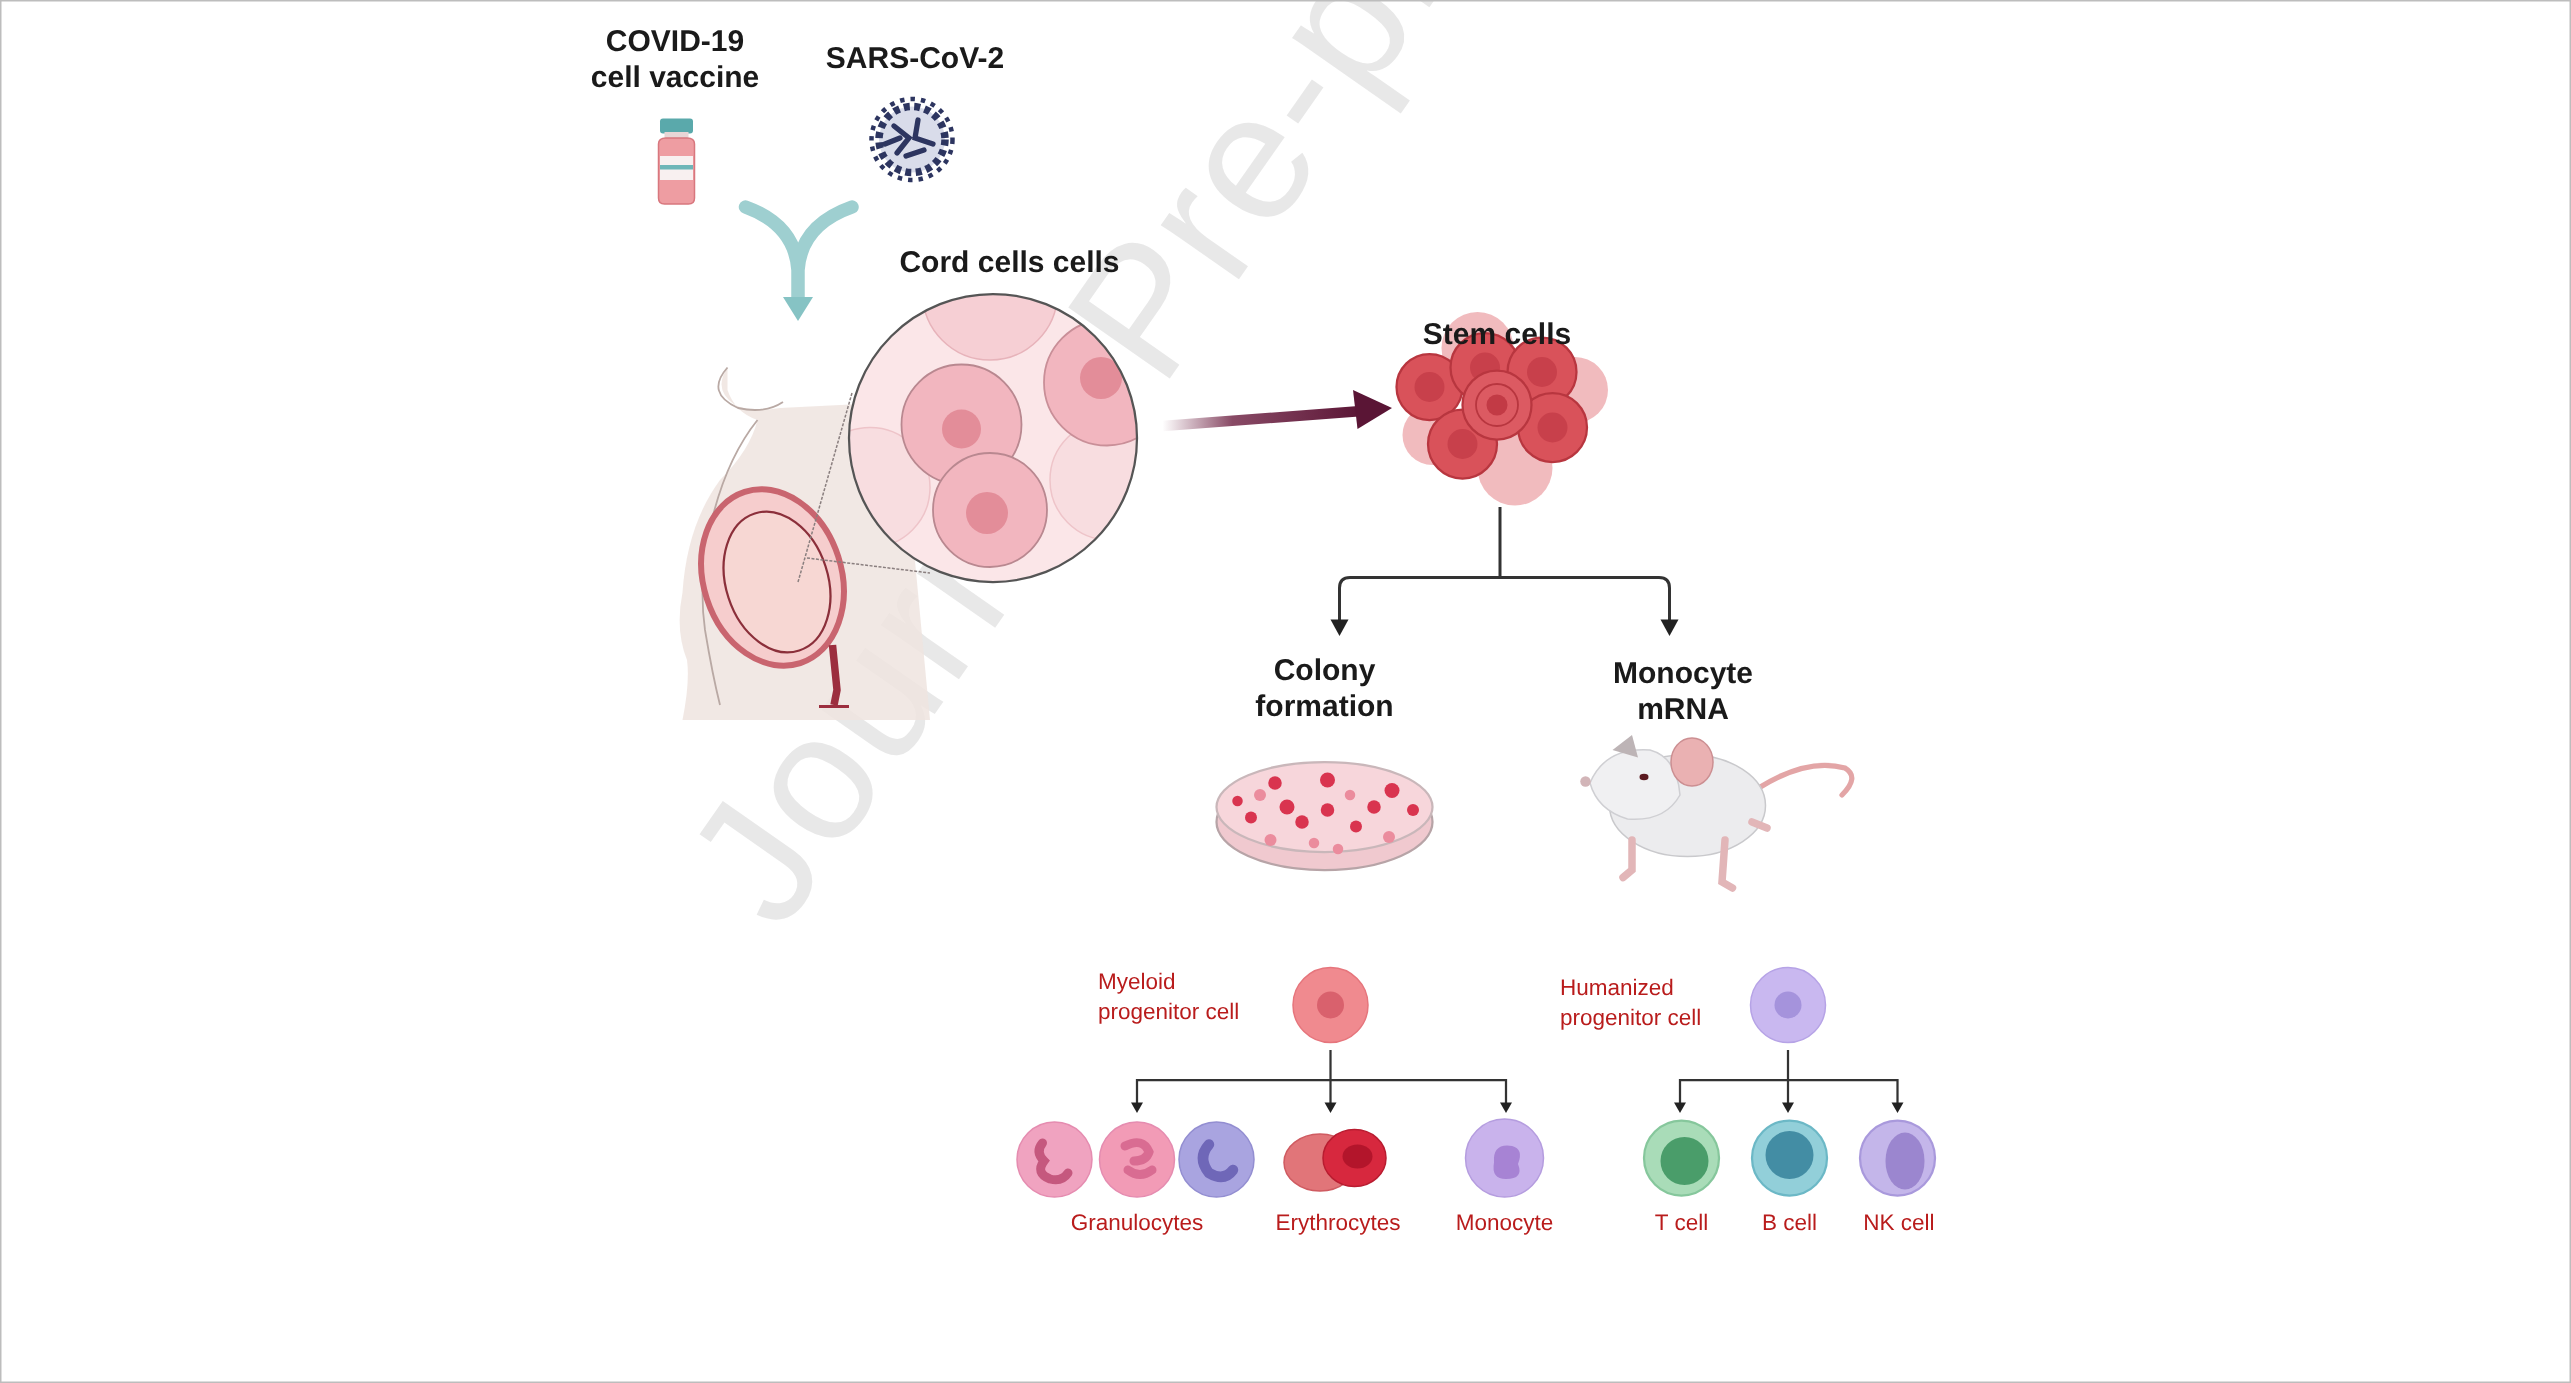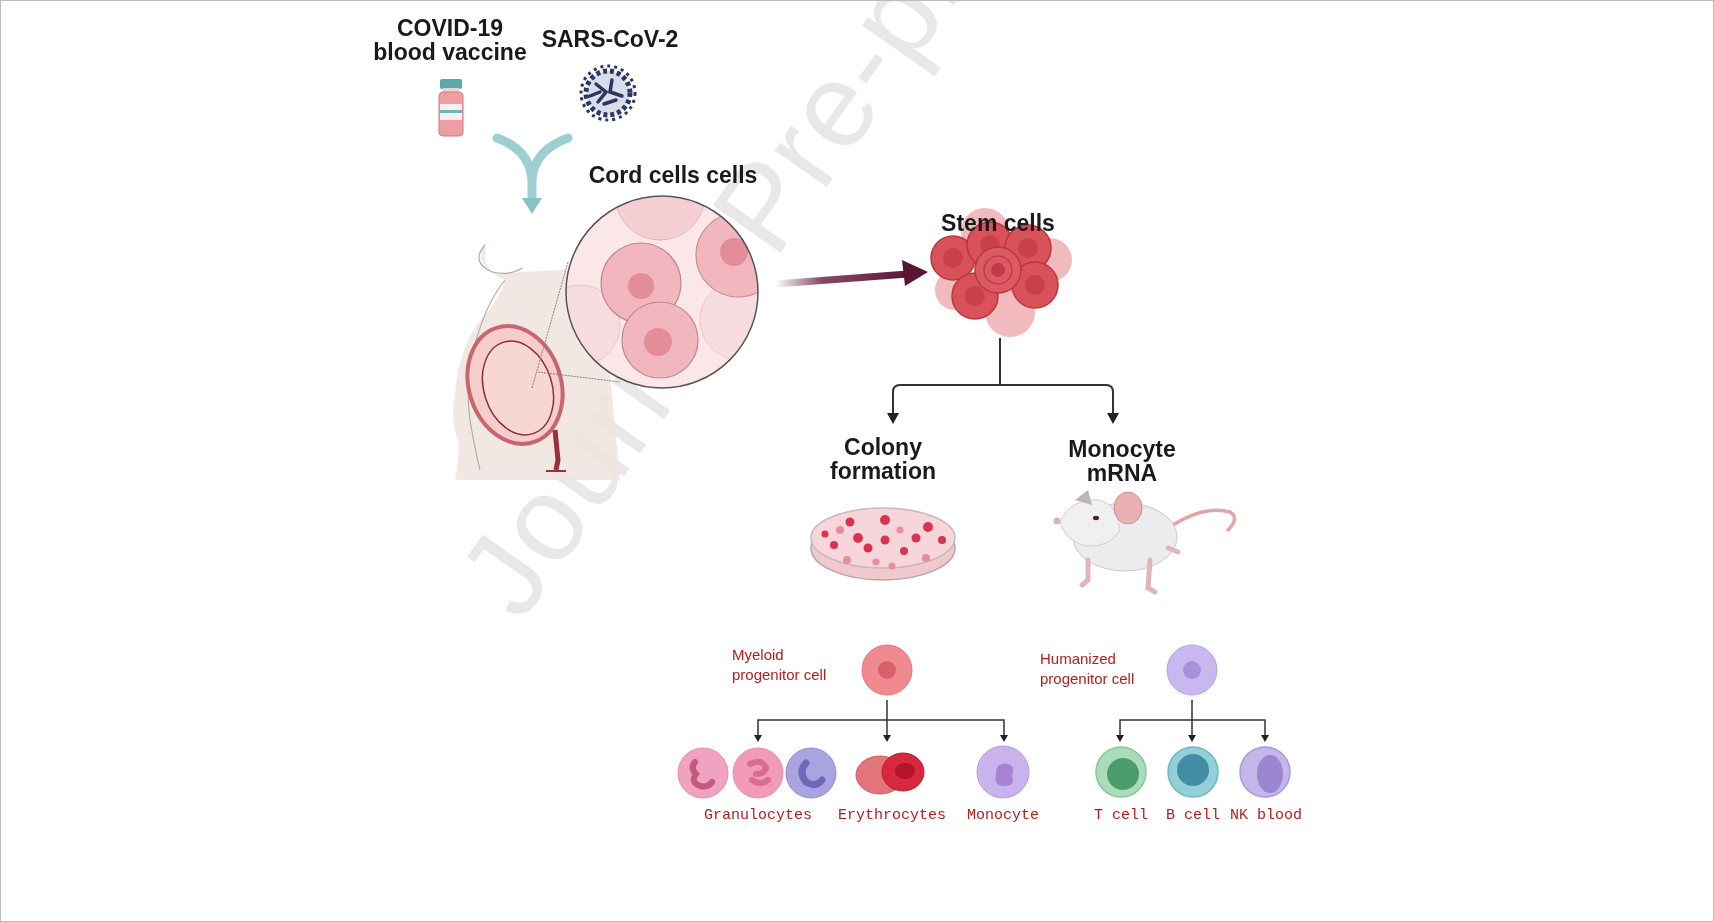"COVID-19" .lbl-bold { font-size: 23px -> 20px }
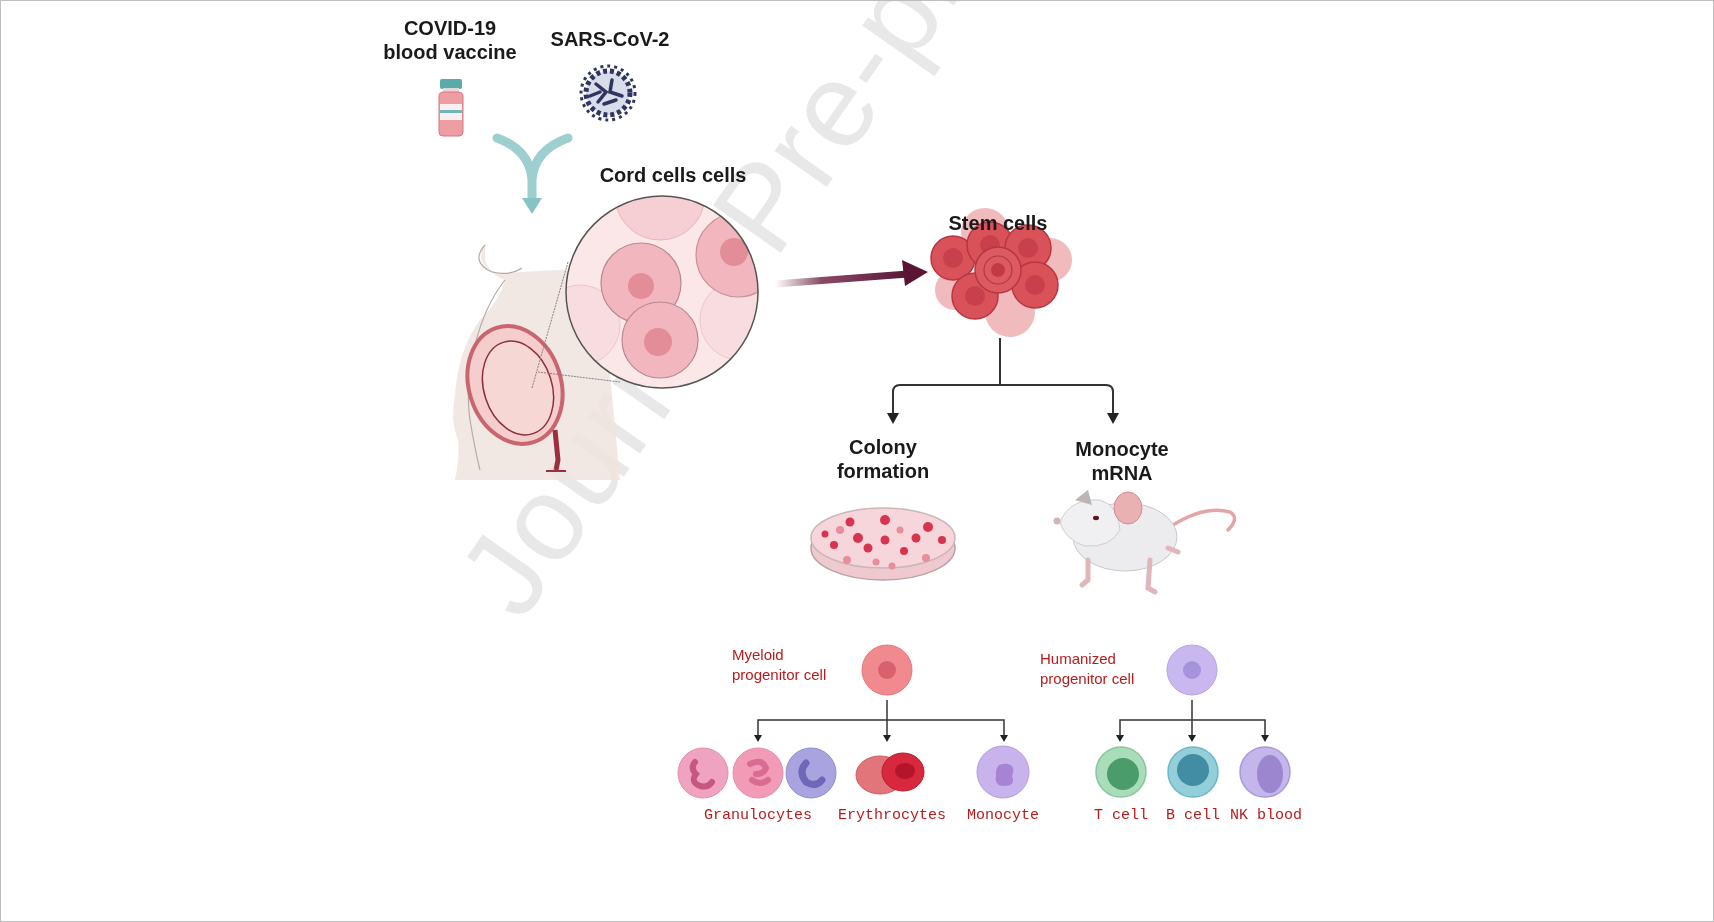"blood vaccine" div { text: blood -> cell }
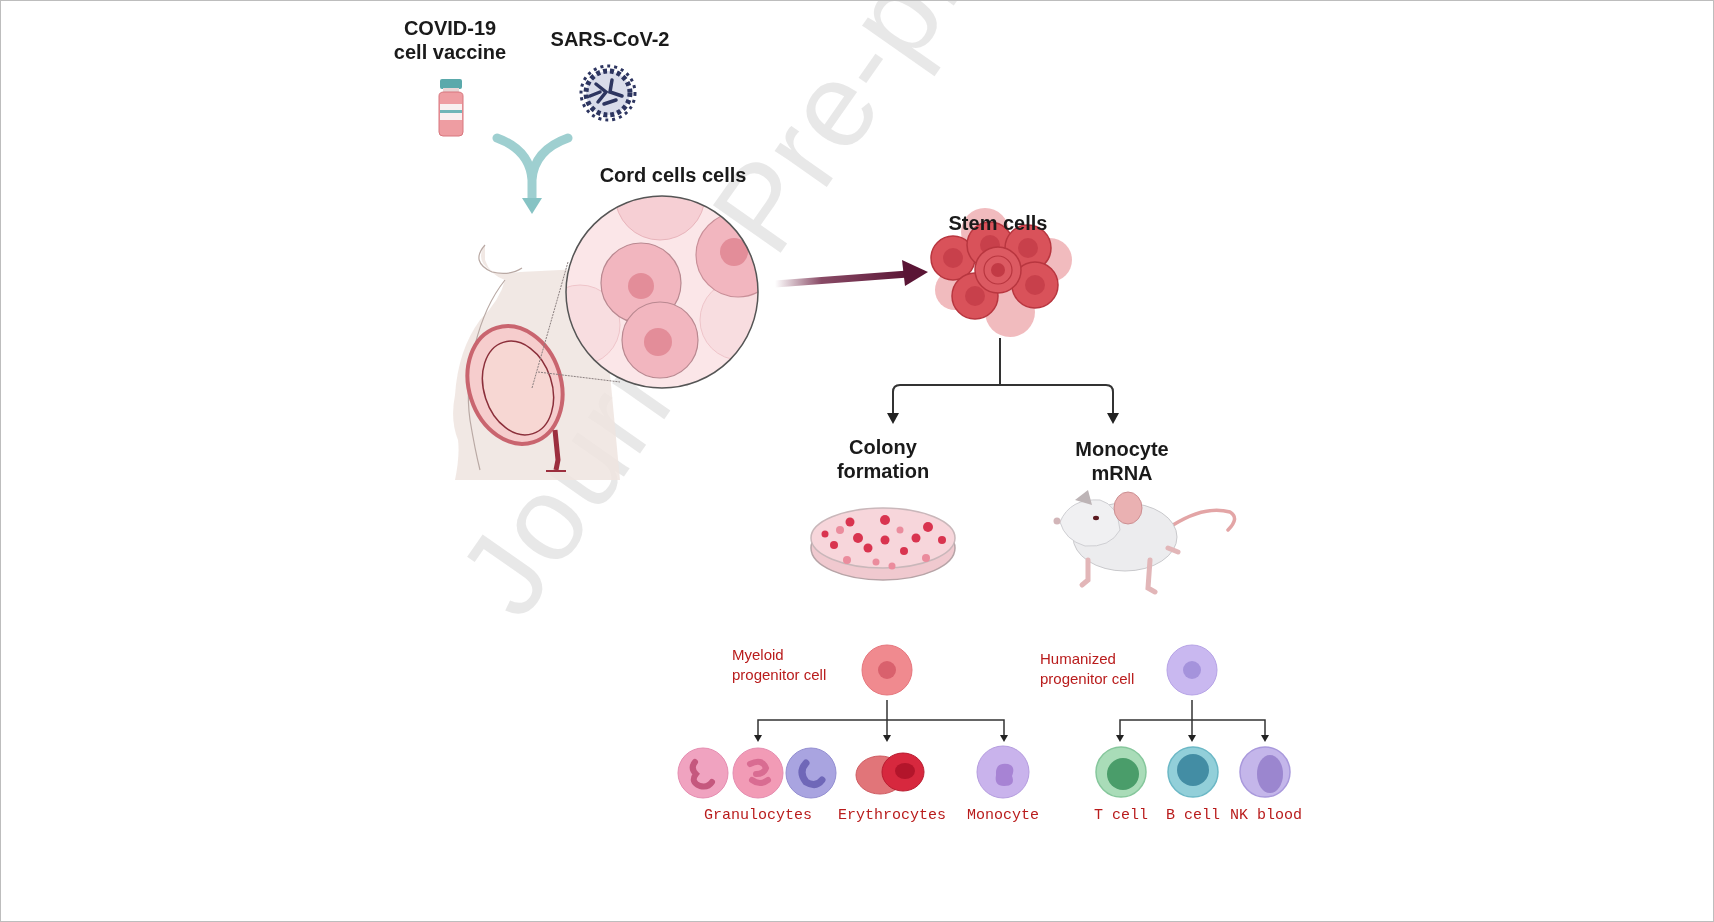"Granulocytes" .lbl-c { font-family: Liberation Mono, monospace -> none }
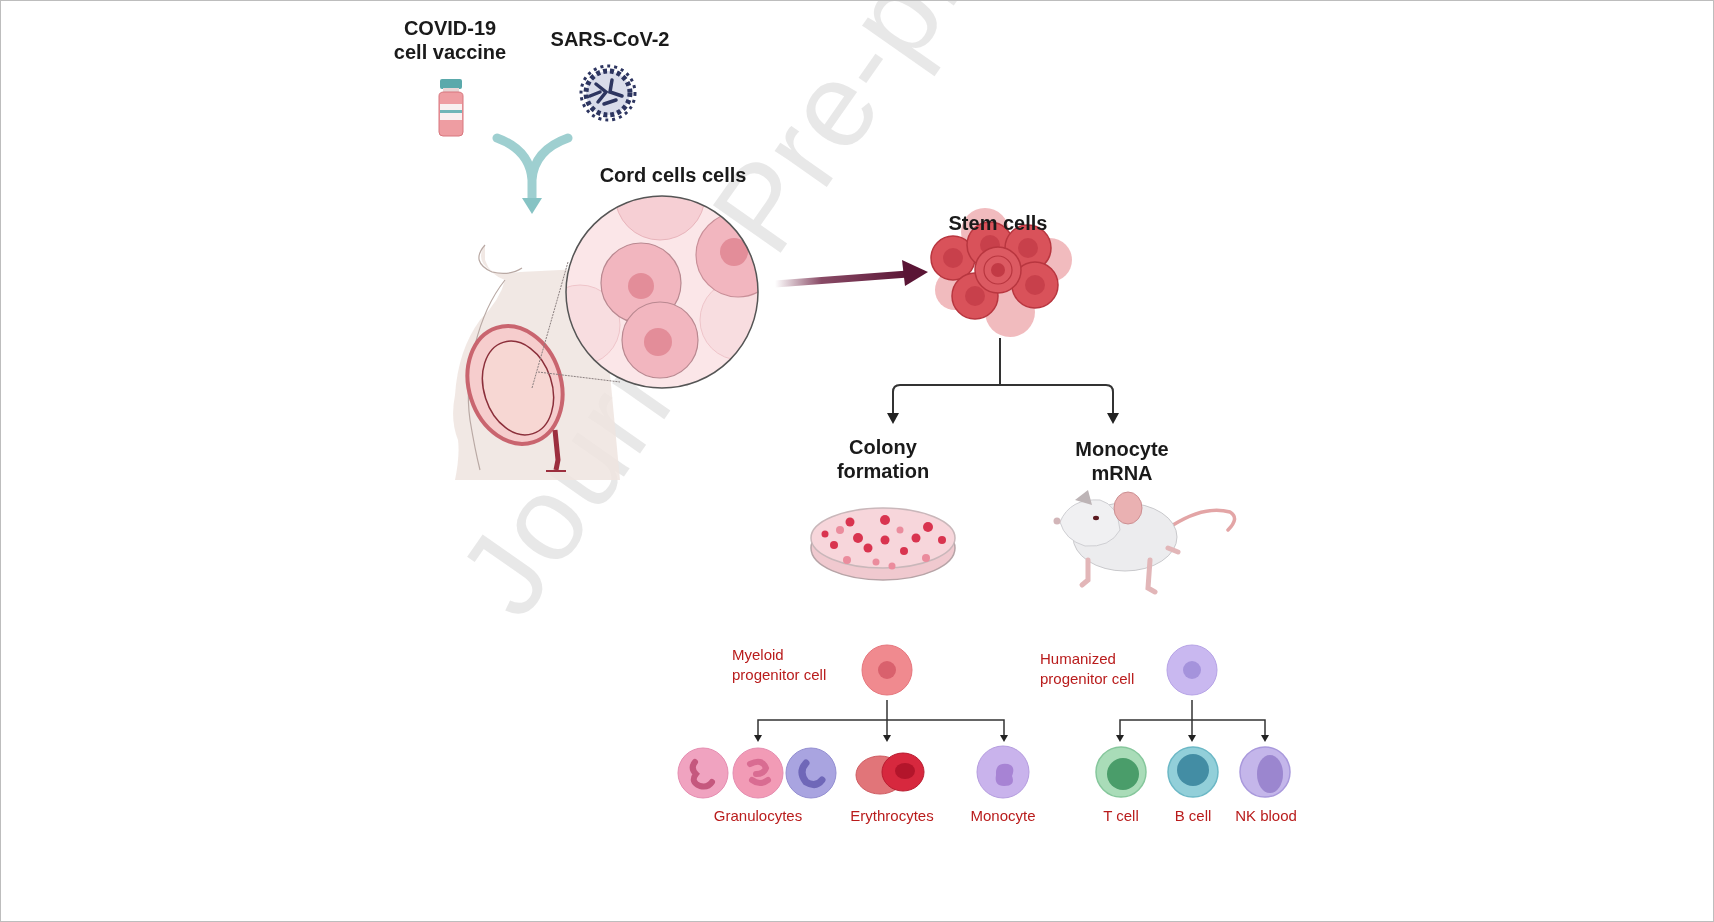"NK blood" div.lbl { text: blood -> cell }
